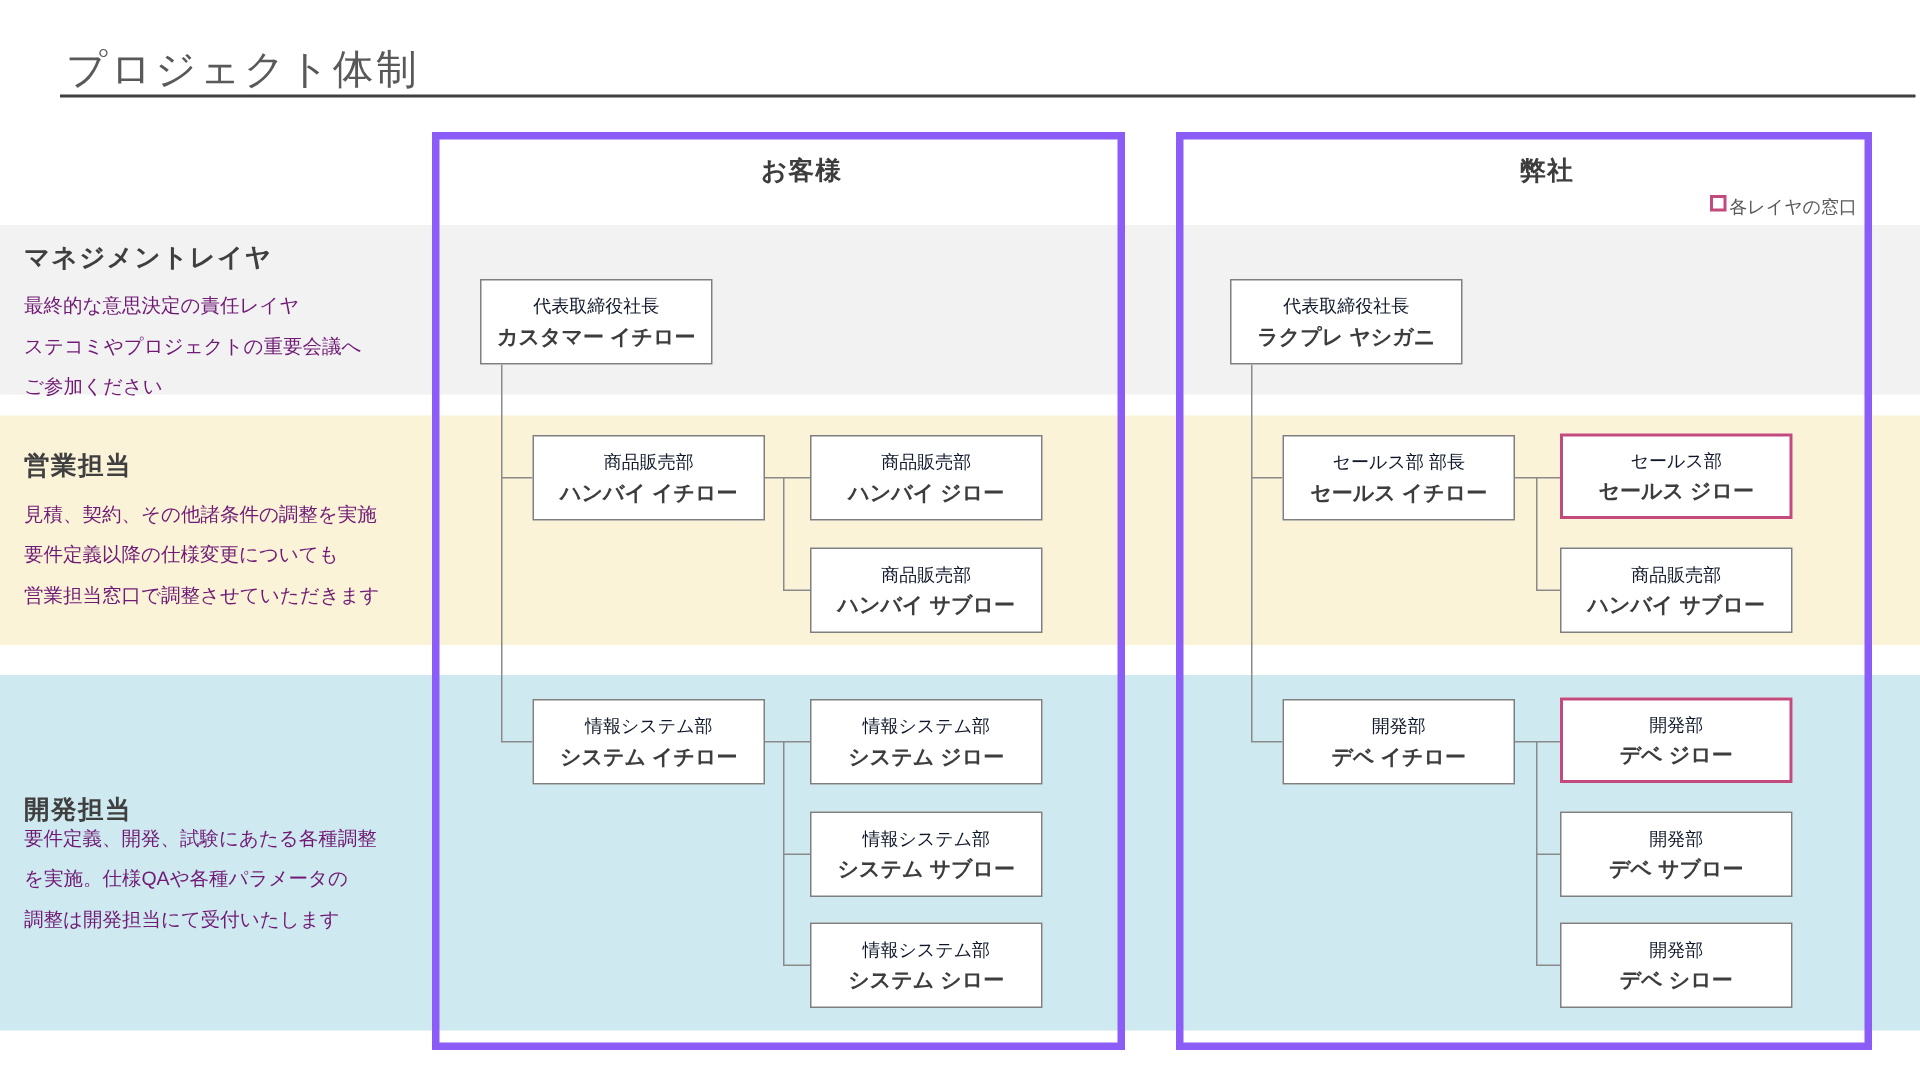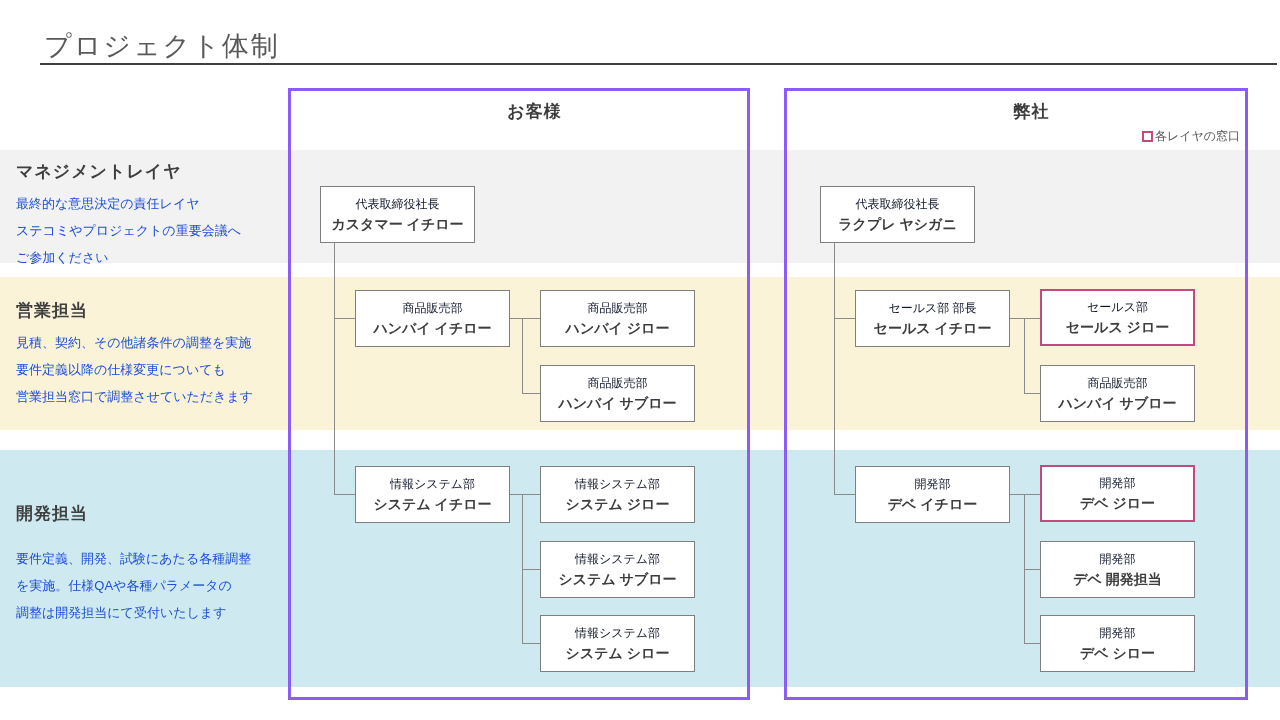"お客様" .panel { border: 3px solid #8b5cf6 -> 5px solid #8b5cf6 }
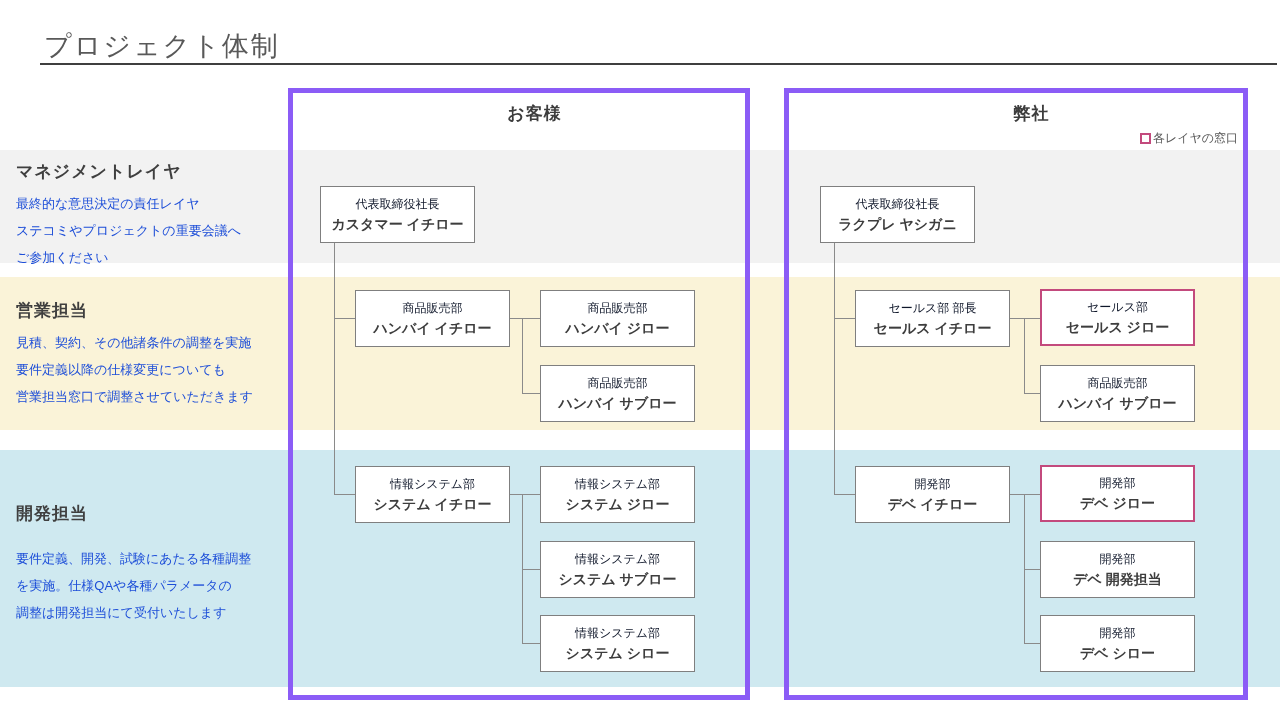"各レイヤの窓口" .legend { align-items: center -> none }
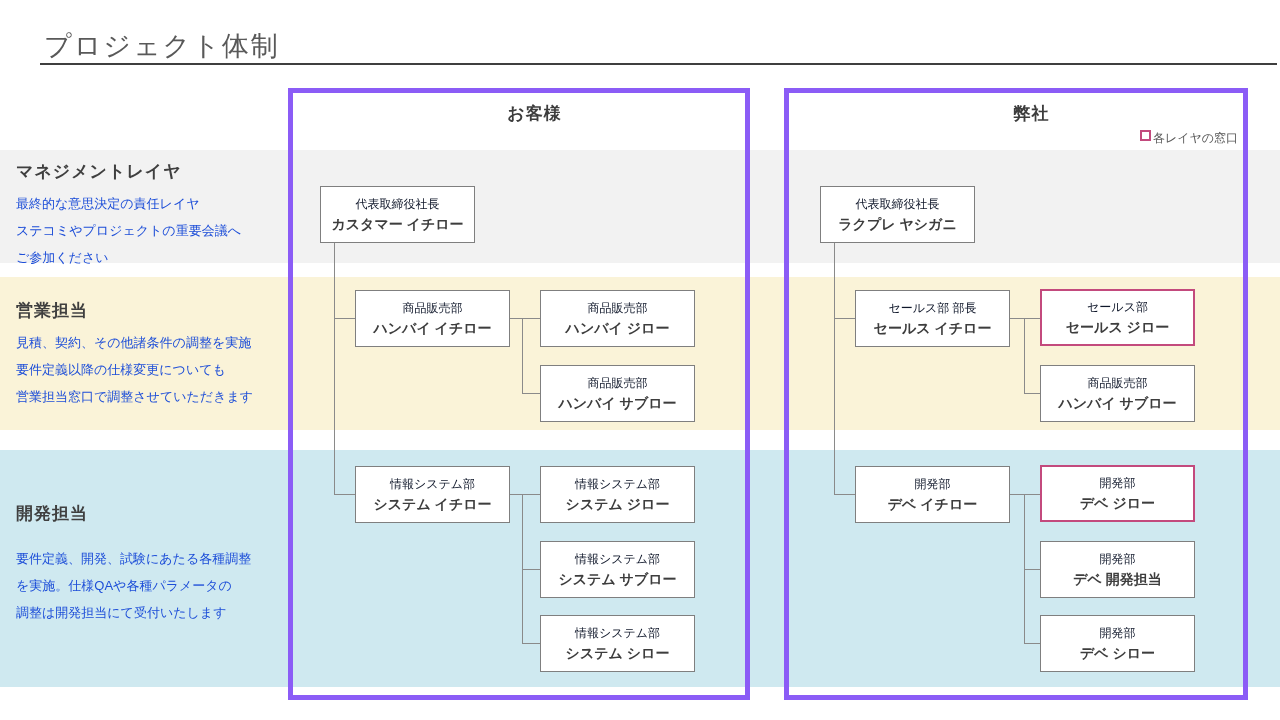"最終的な意思決定の責任レイヤ" .band-desc { color: #1d4ed8 -> #701a75 }
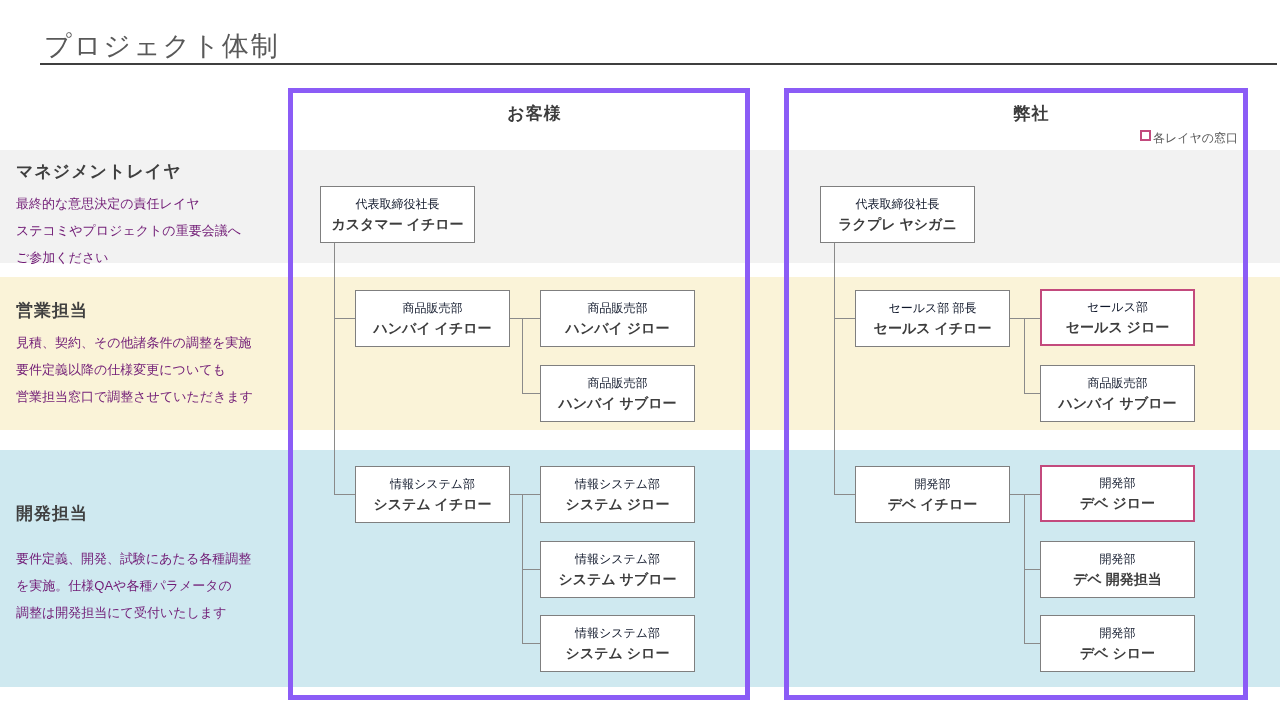"開発担当" div.band-title { top: 52px -> 78px }
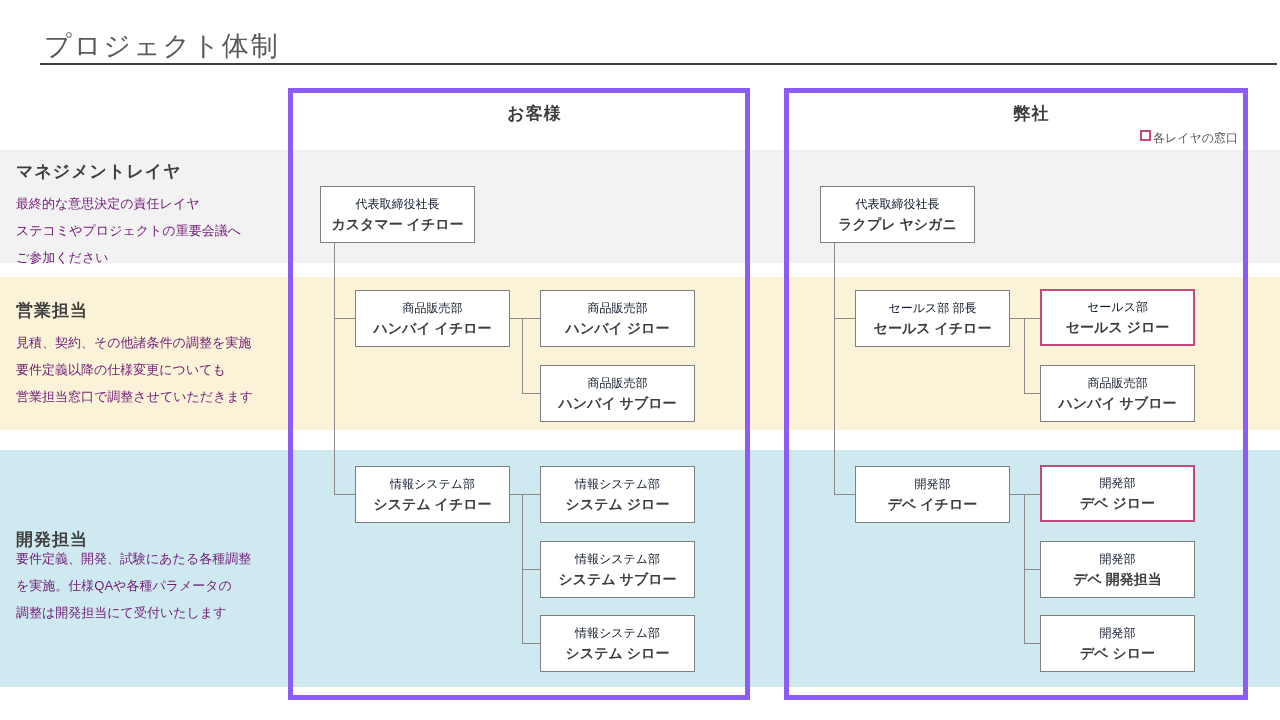"デベ 開発担当" div.name { text: 開発担当 -> サブロー }
